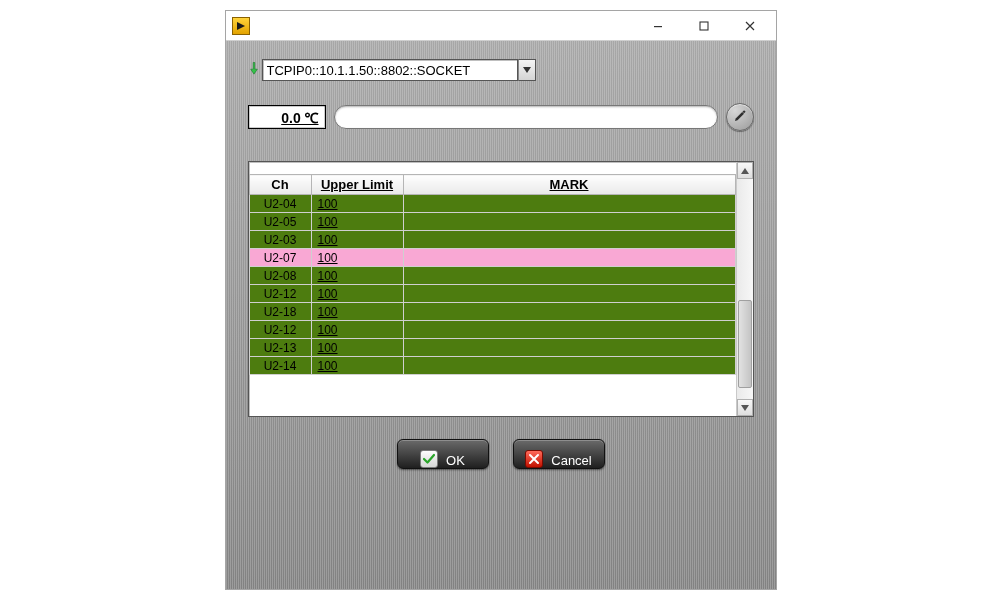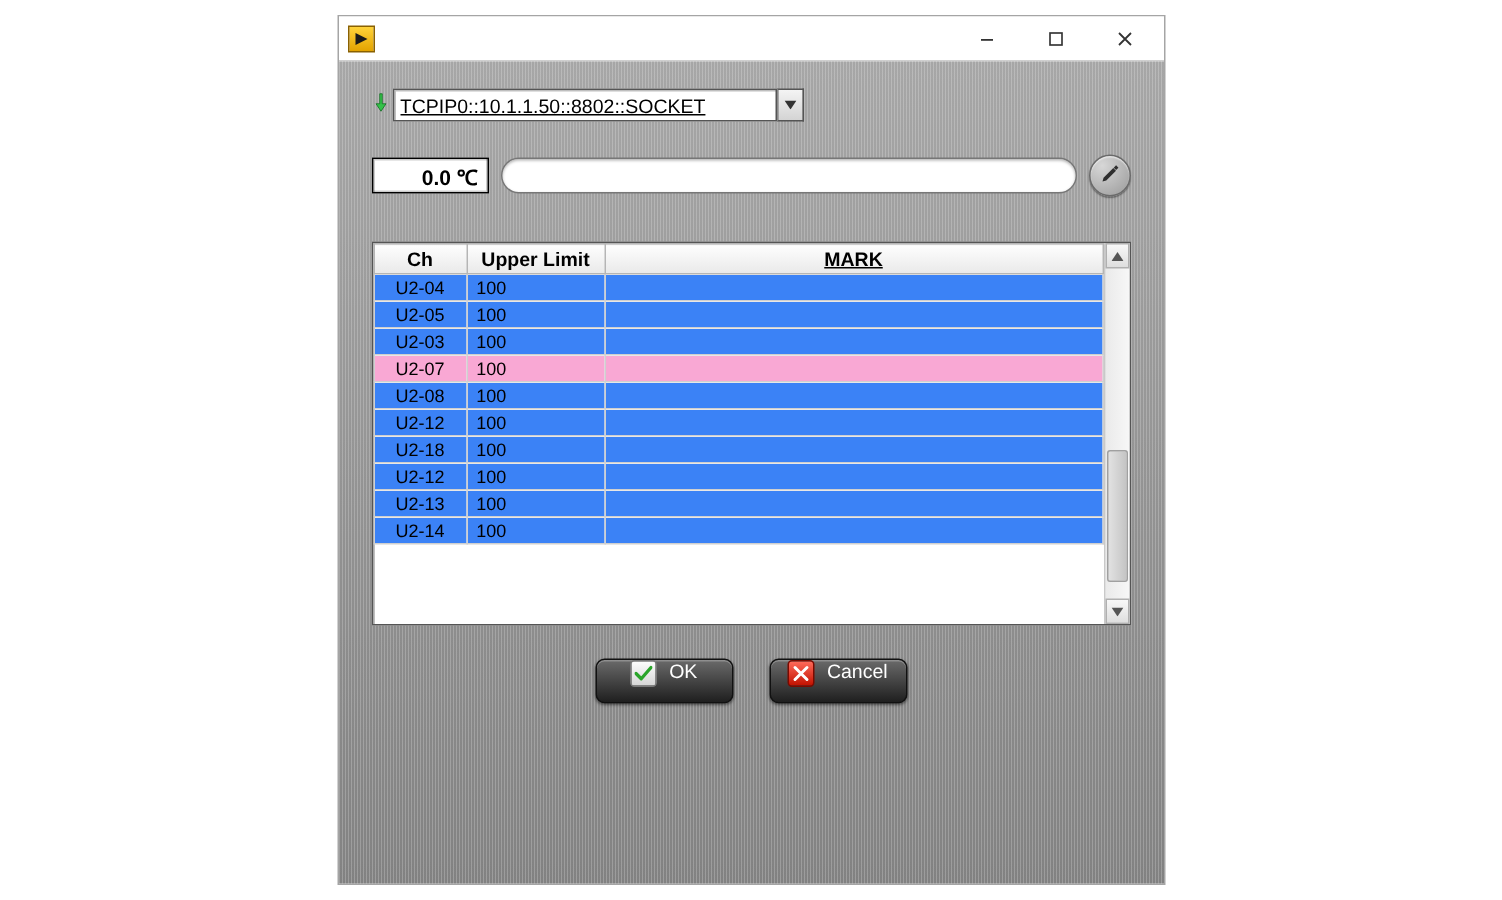"TCPIP0::10.1.1.50::8802::SOCKET" .resource-row { text-decoration: underline -> none }
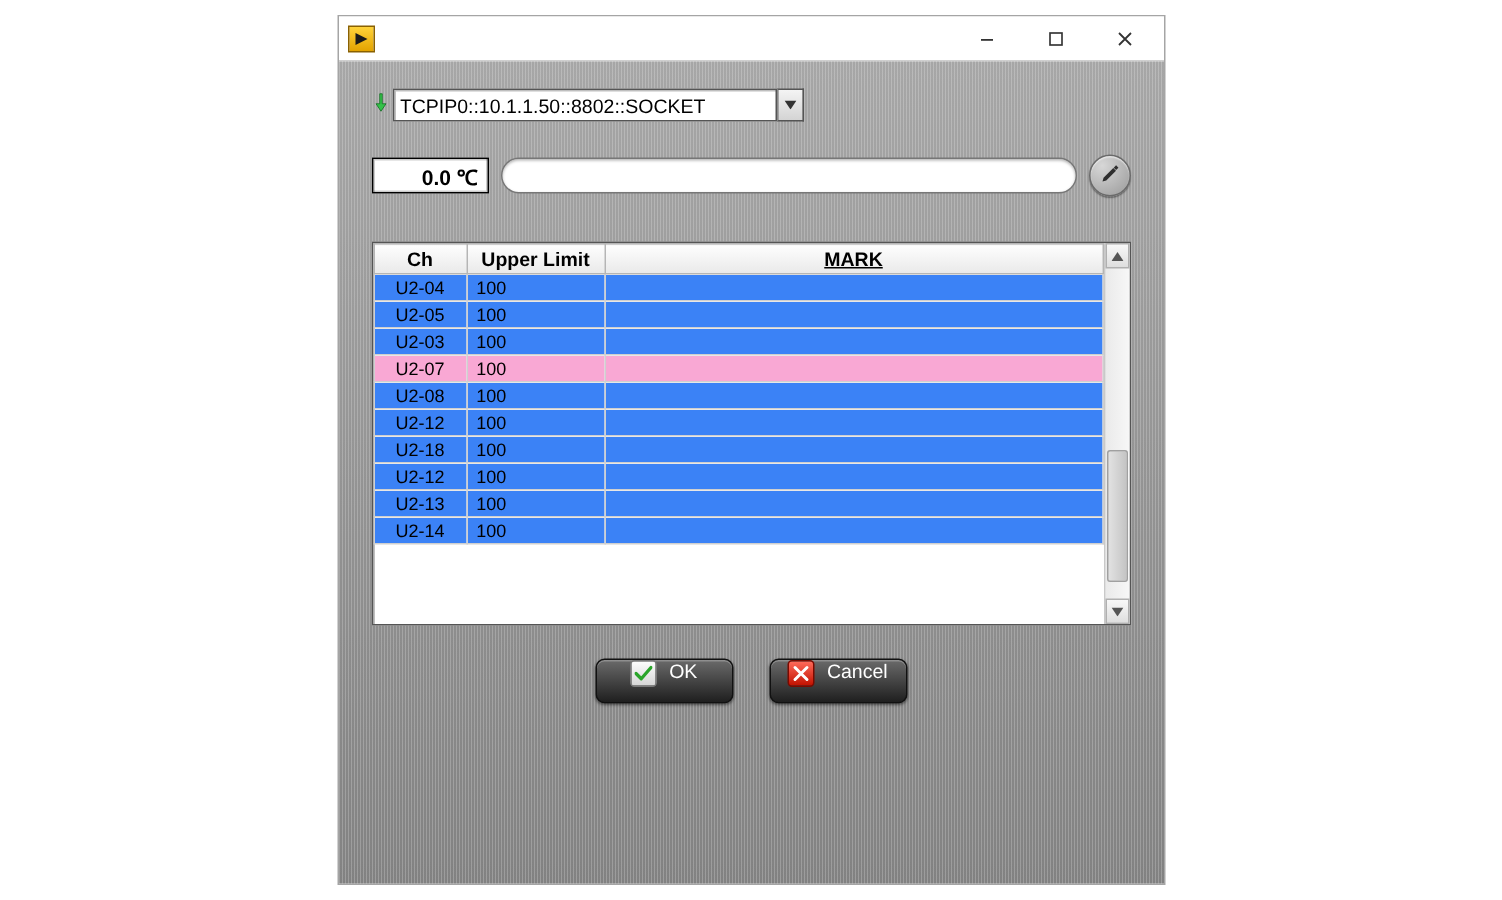"0.0 ℃" .temp-row { text-decoration: none -> underline }
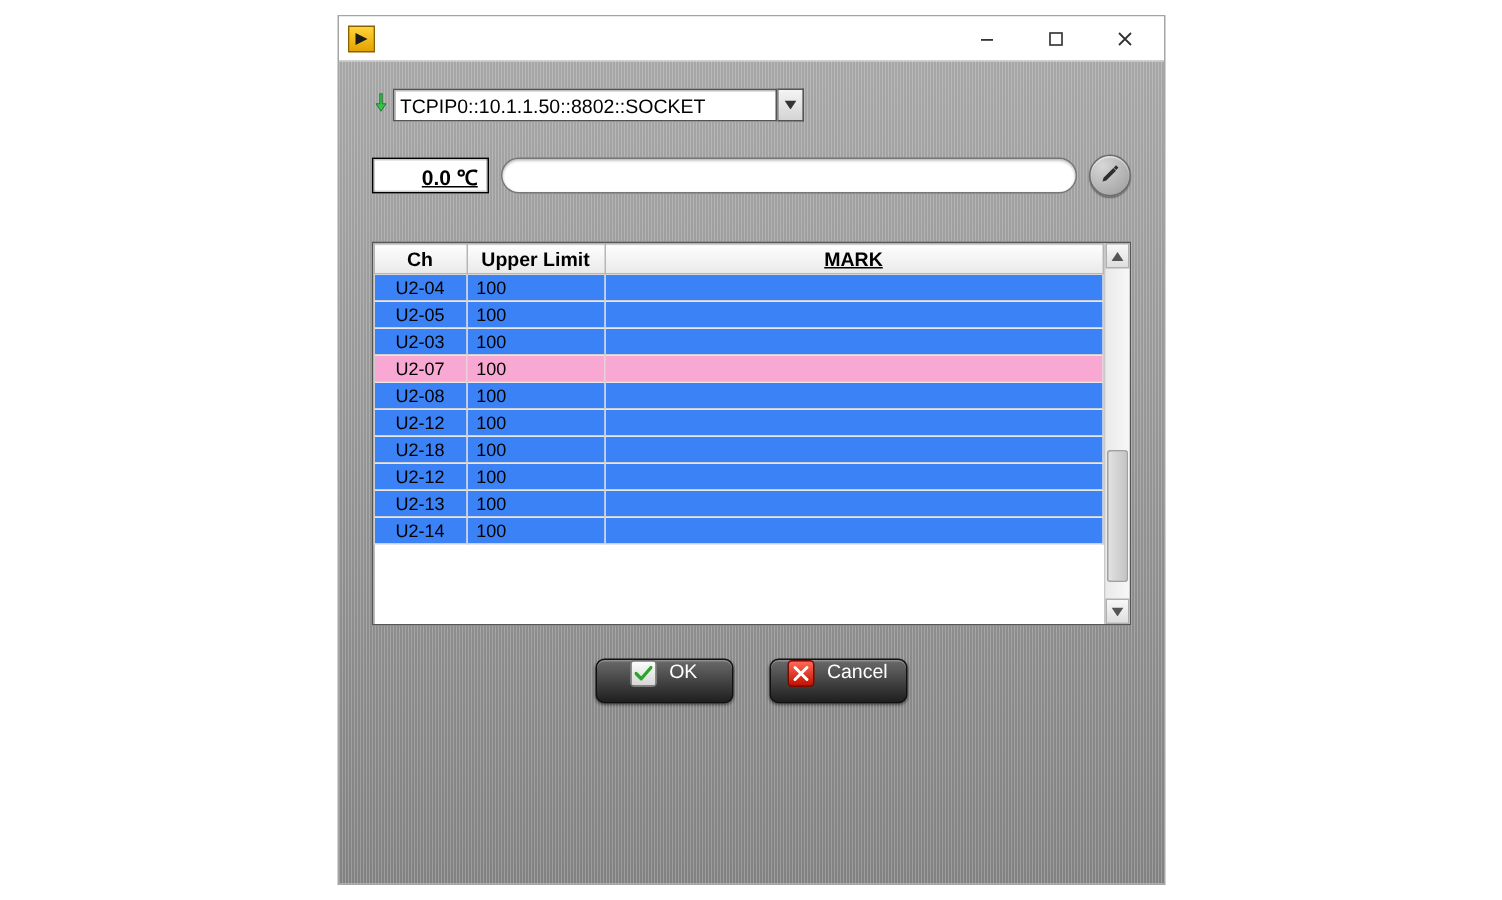"Ch" table.grid { margin-top: none -> 12px }
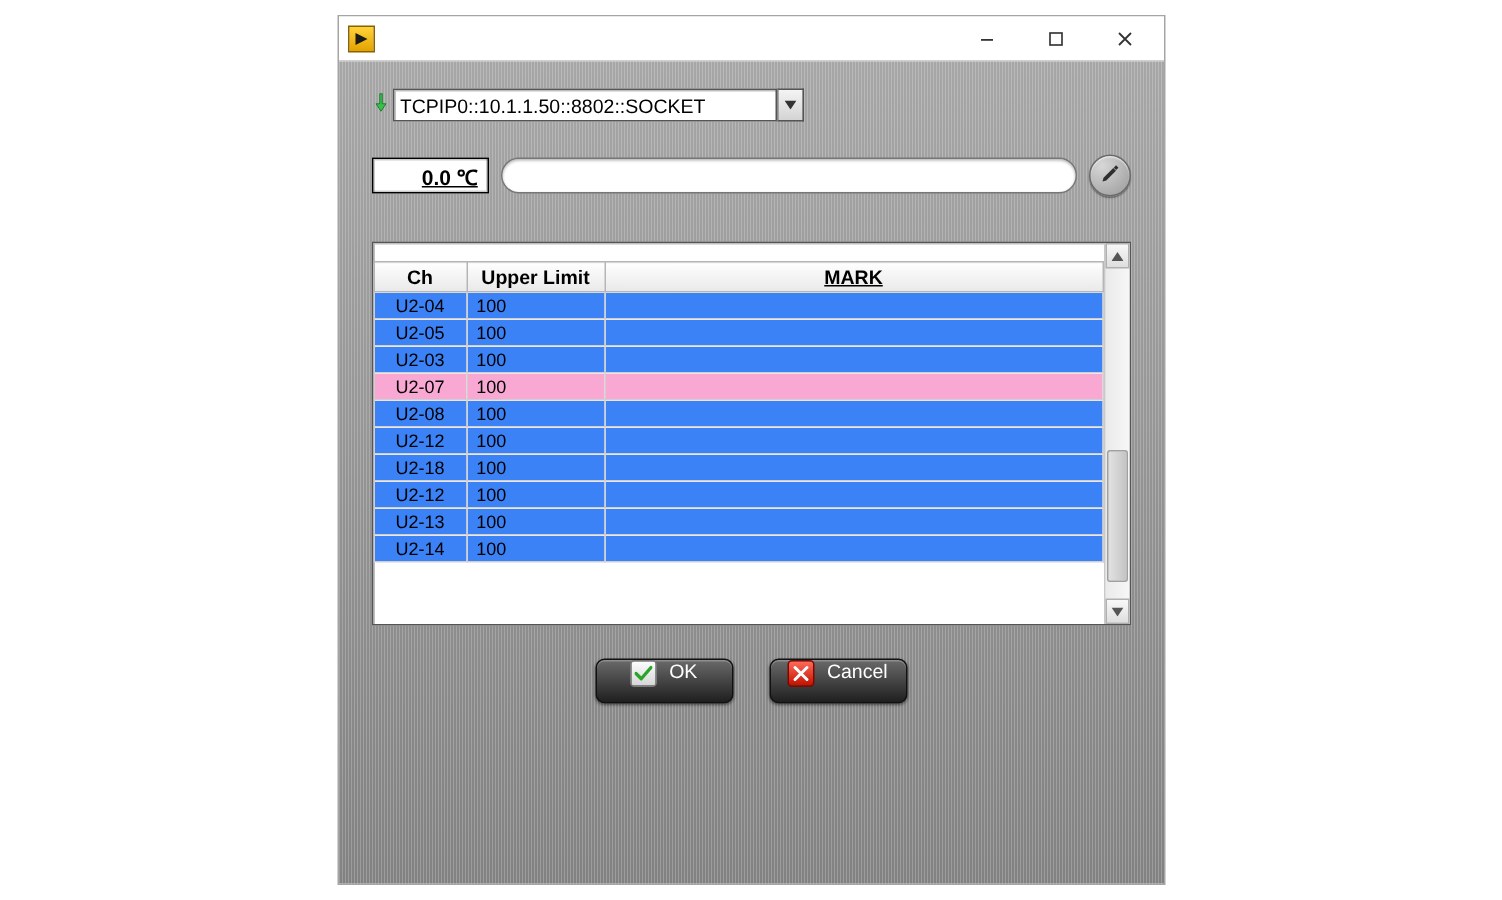"Upper Limit" .col-lim { text-decoration: none -> underline }
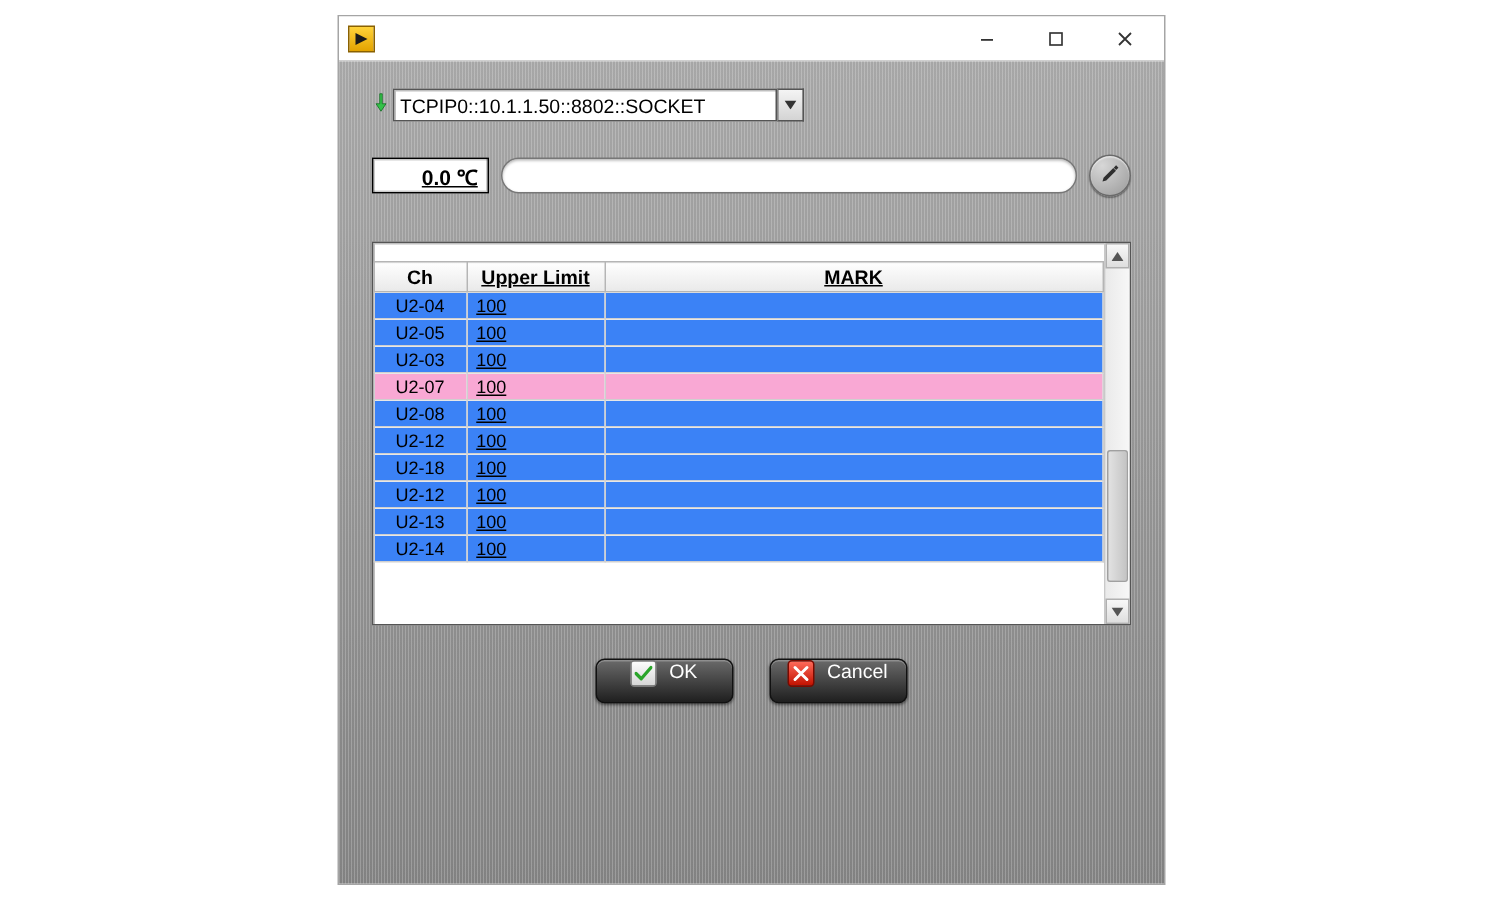"U2-04" table.grid td { background: #3b82f6 -> #4d7c0f }
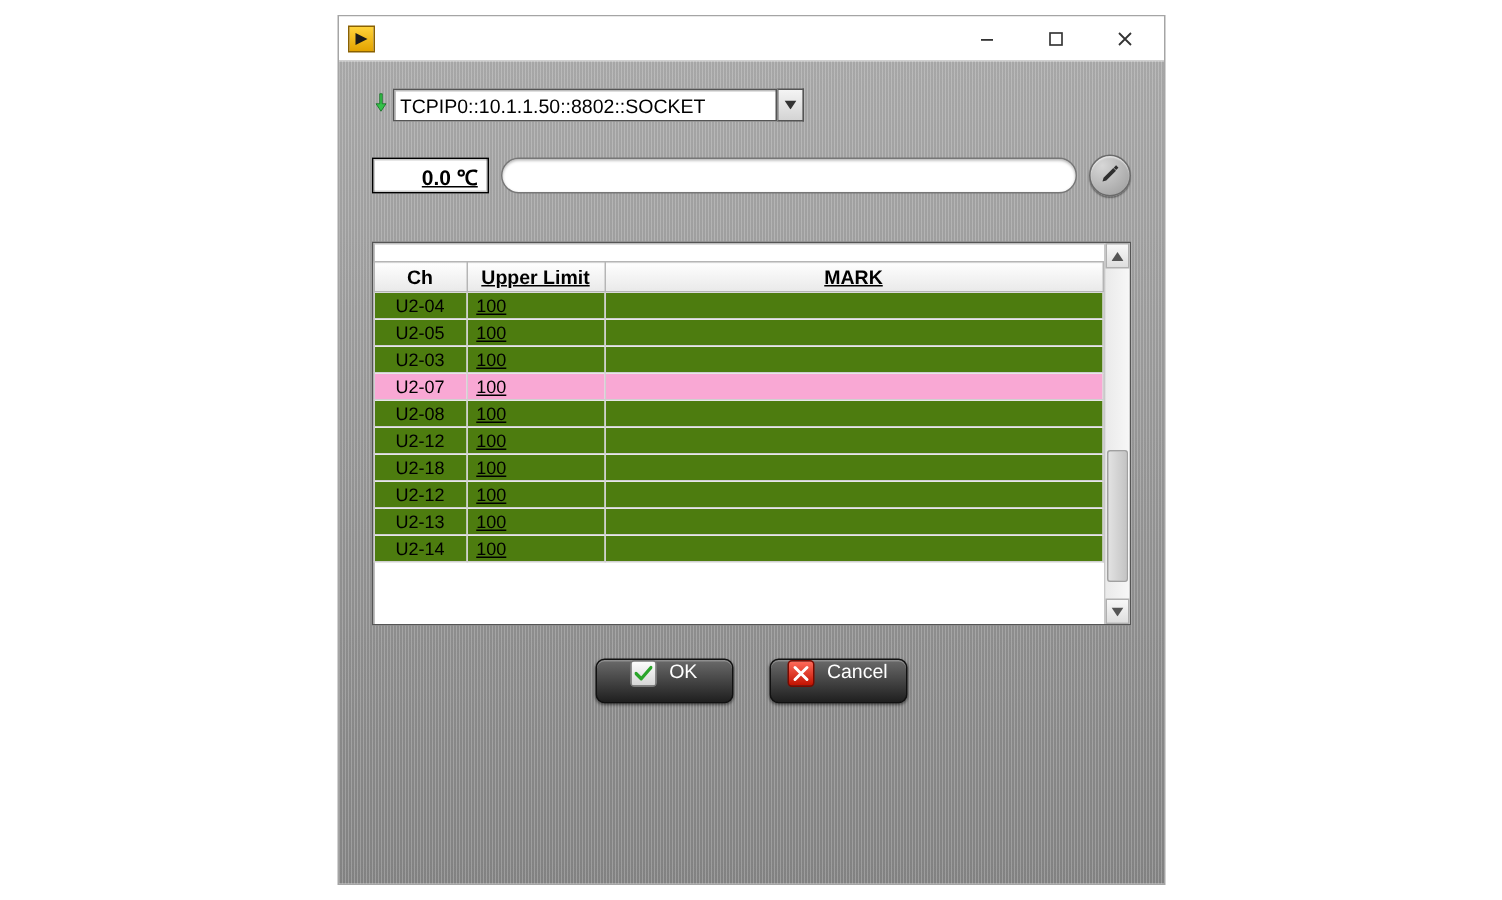"OK" .btn { align-items: flex-start -> flex-end }
